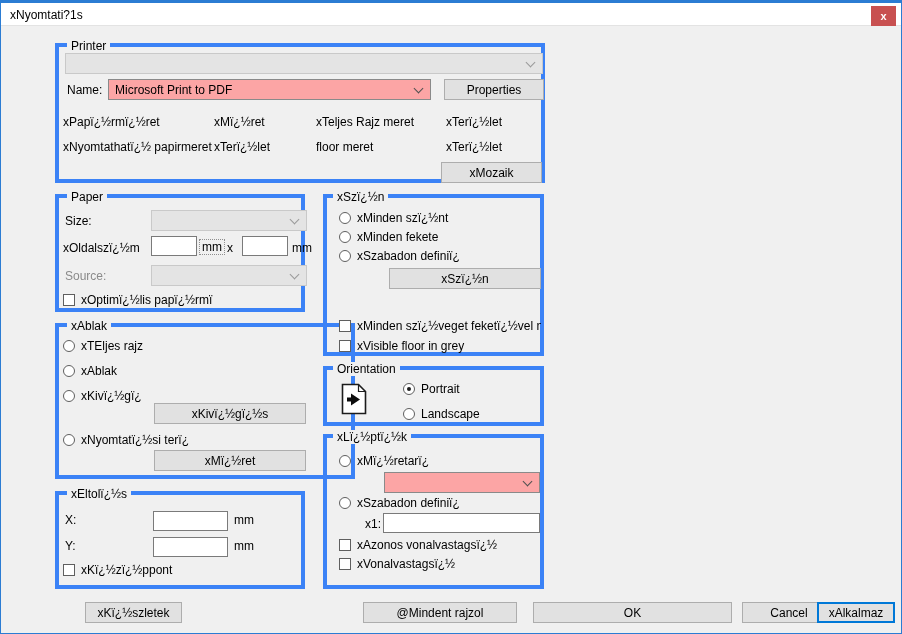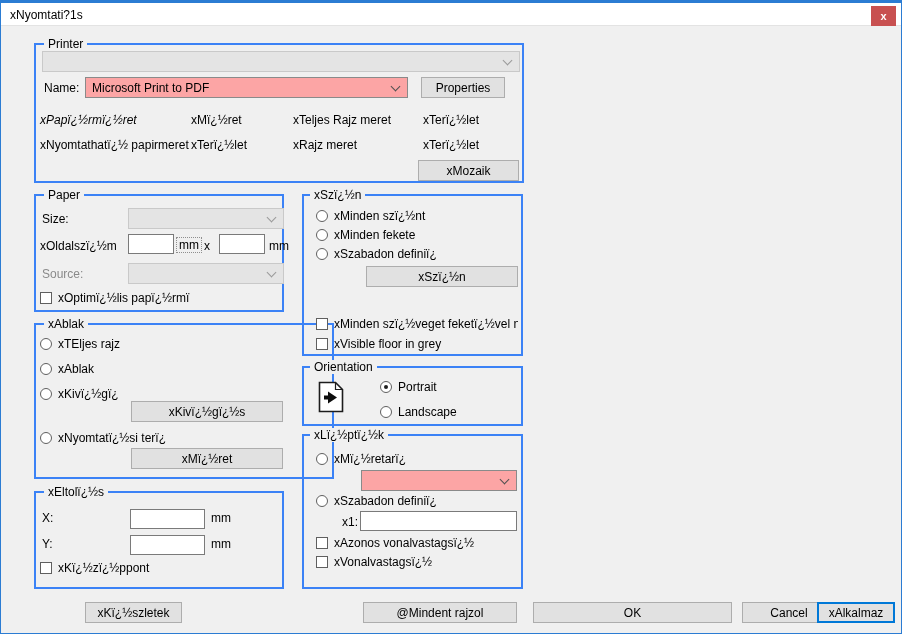"Printer" .group { border: 2px solid #3b82f6 -> 4px solid #3b82f6; margin-left: none -> 21px }
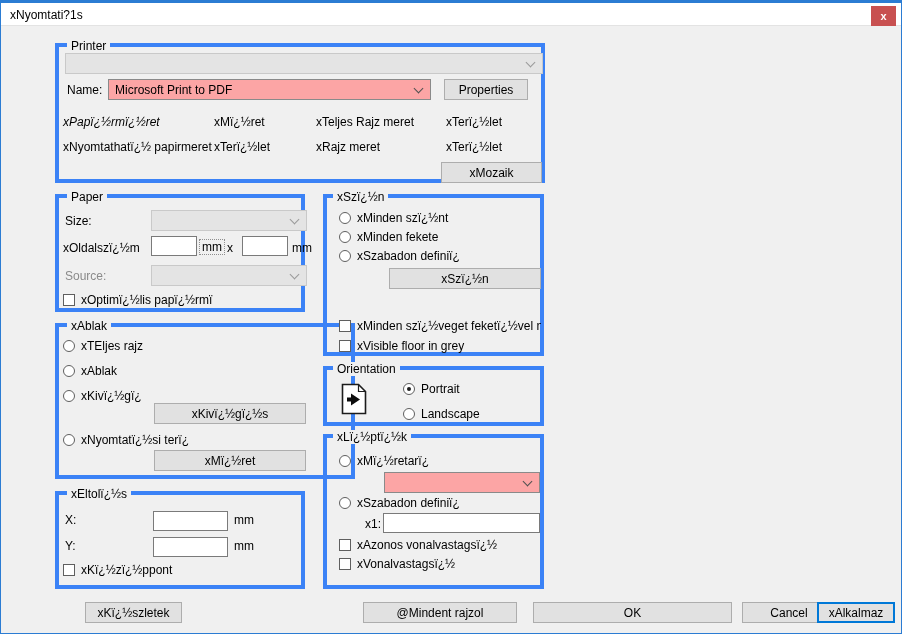"Properties" div.btn { width: 84px -> 100px }
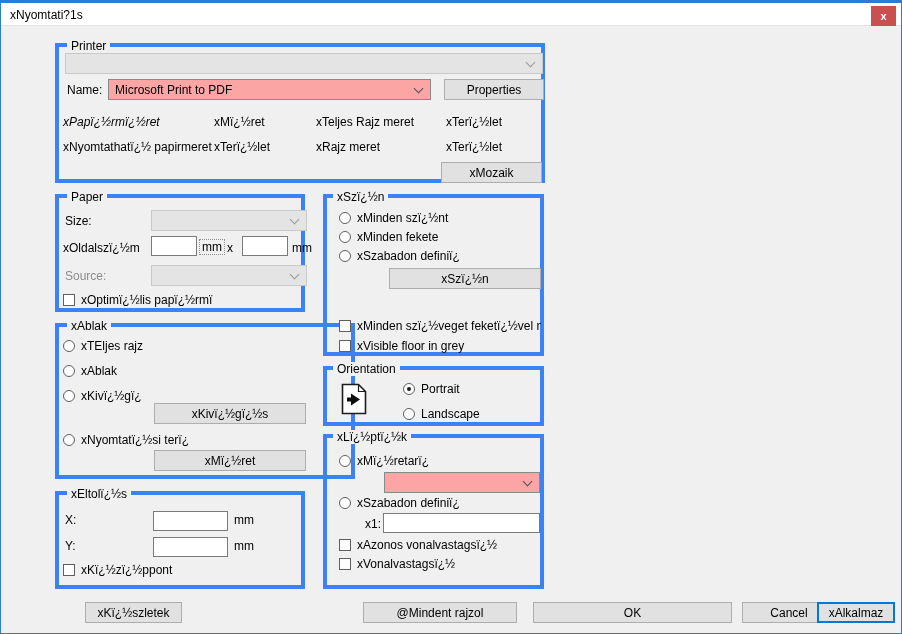"xPapï¿½rmï¿½ret" div.lbl { font-style: italic -> none }
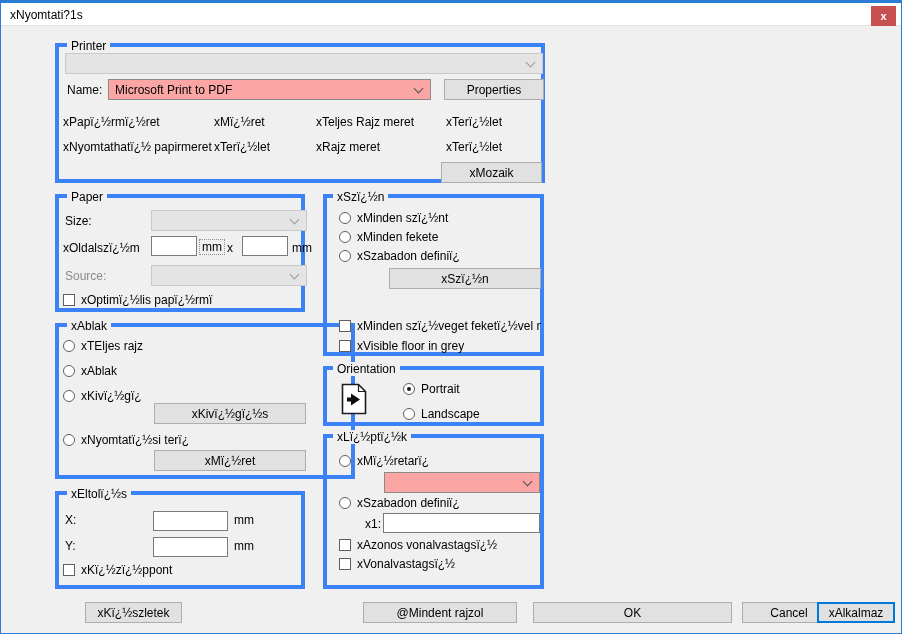"xRajz meret" div.lbl { text: xRajz -> floor }
